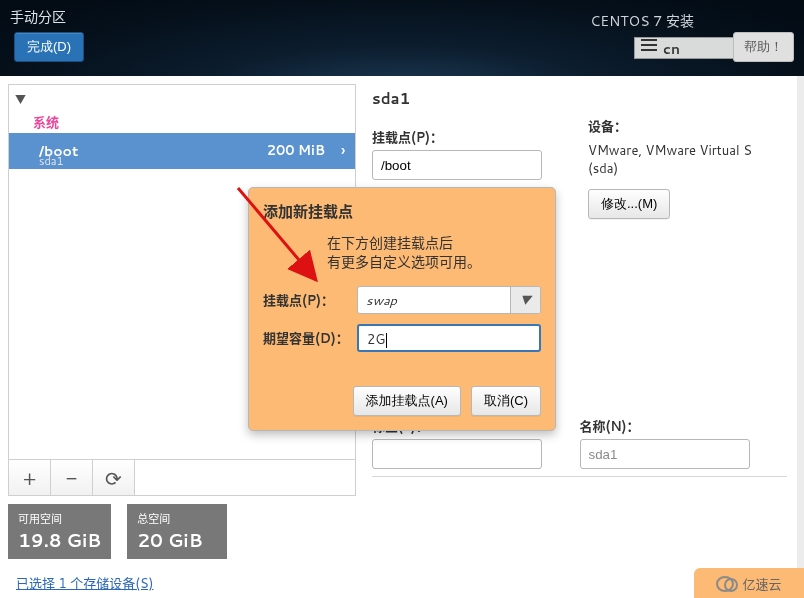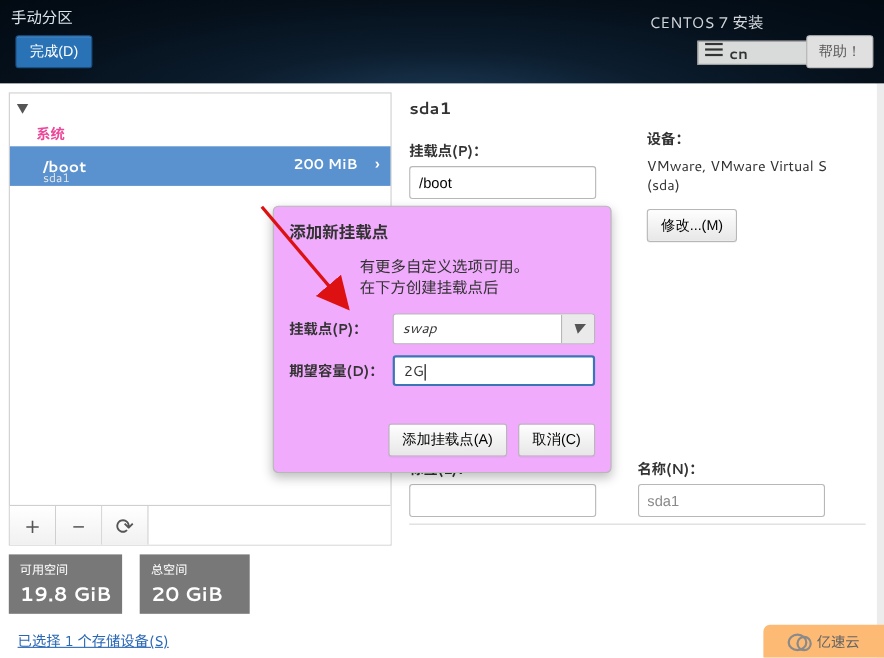"添加新挂载点" .modal { background: #f0abfc -> #fdba74 }
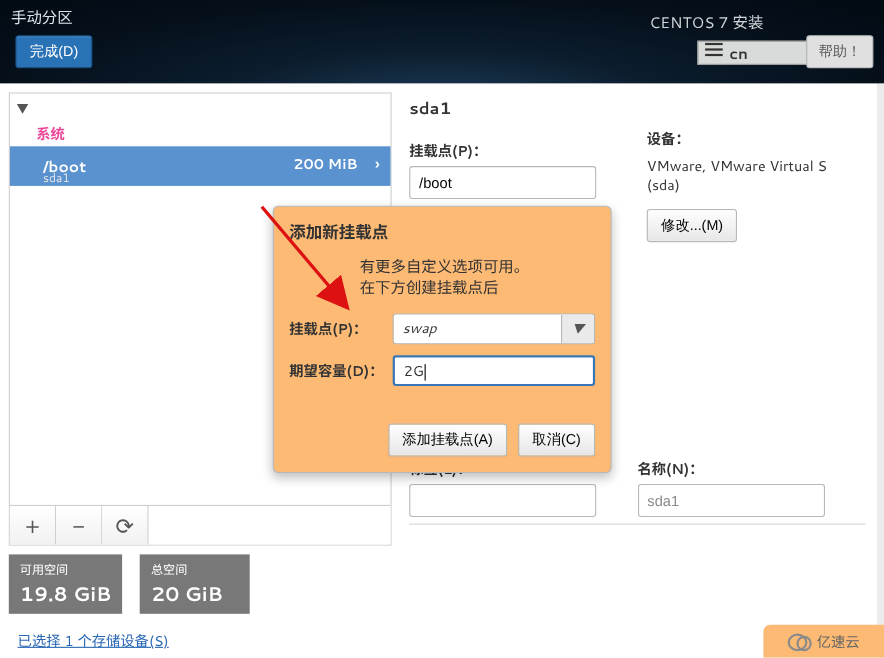"有更多自定义选项可用。" div { order: before "在下方创建挂载点后" -> after "在下方创建挂载点后" }
